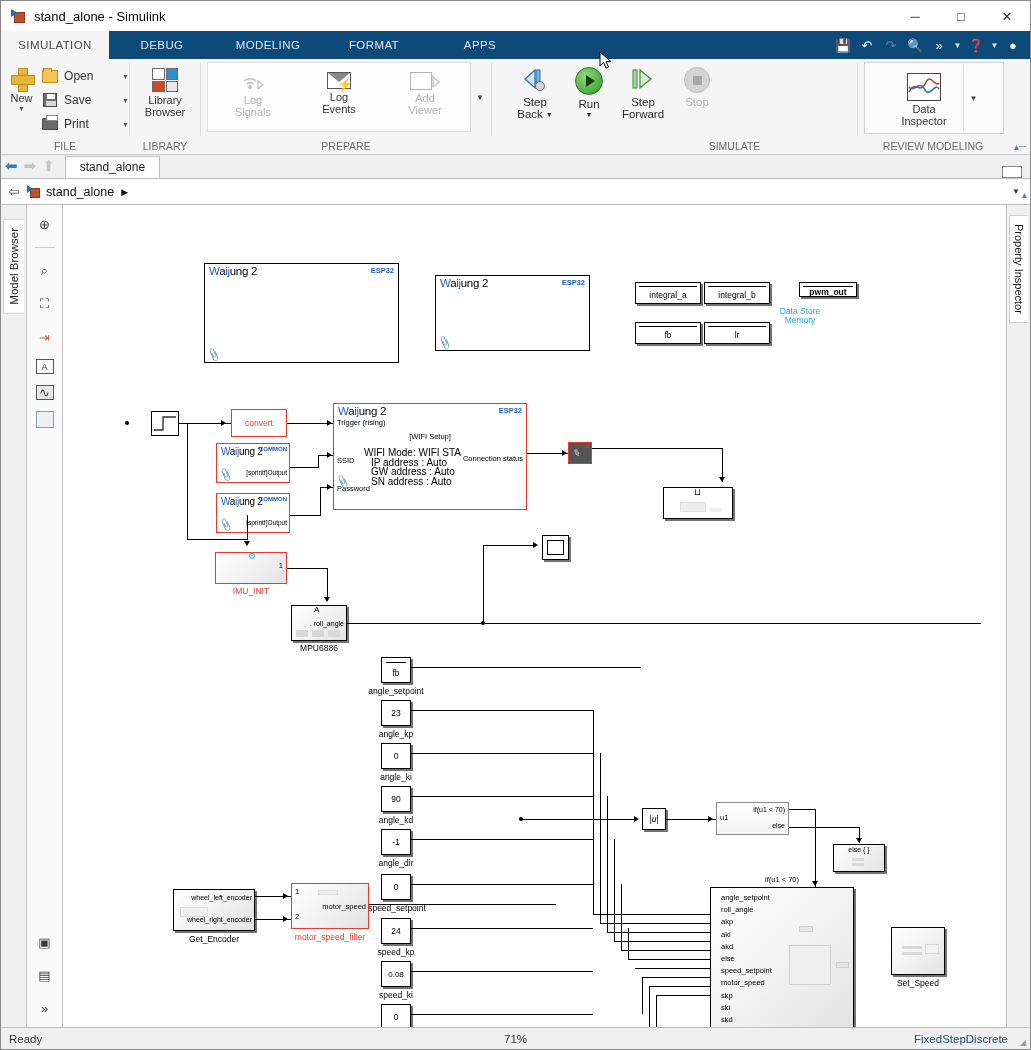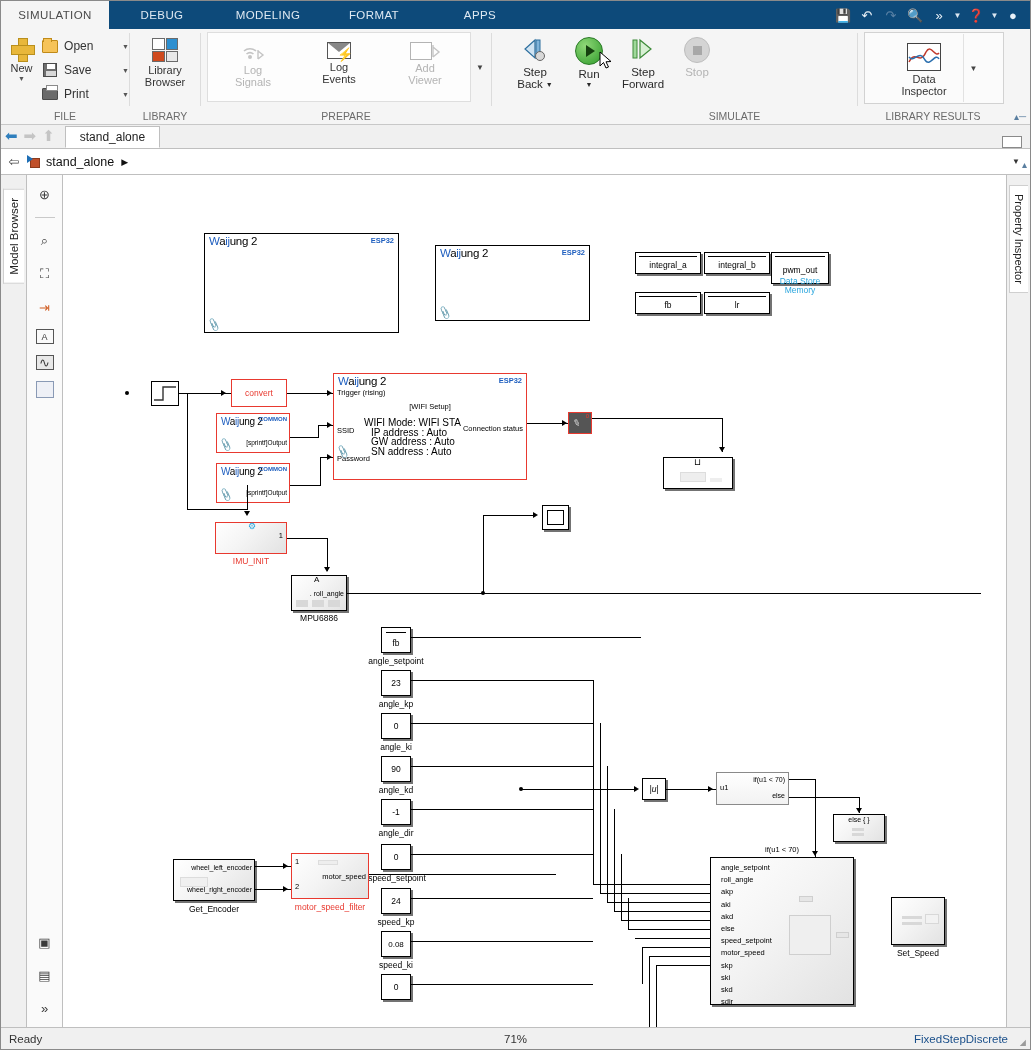"stand_alone - Simulink" div.titlebar { html: none -> <div> <div> <div></div> <div></div> </div> <div>stand_alone - Simulink</div> <div> <div>─</div> <div>□</div> <div>✕</div> </div> </div> }
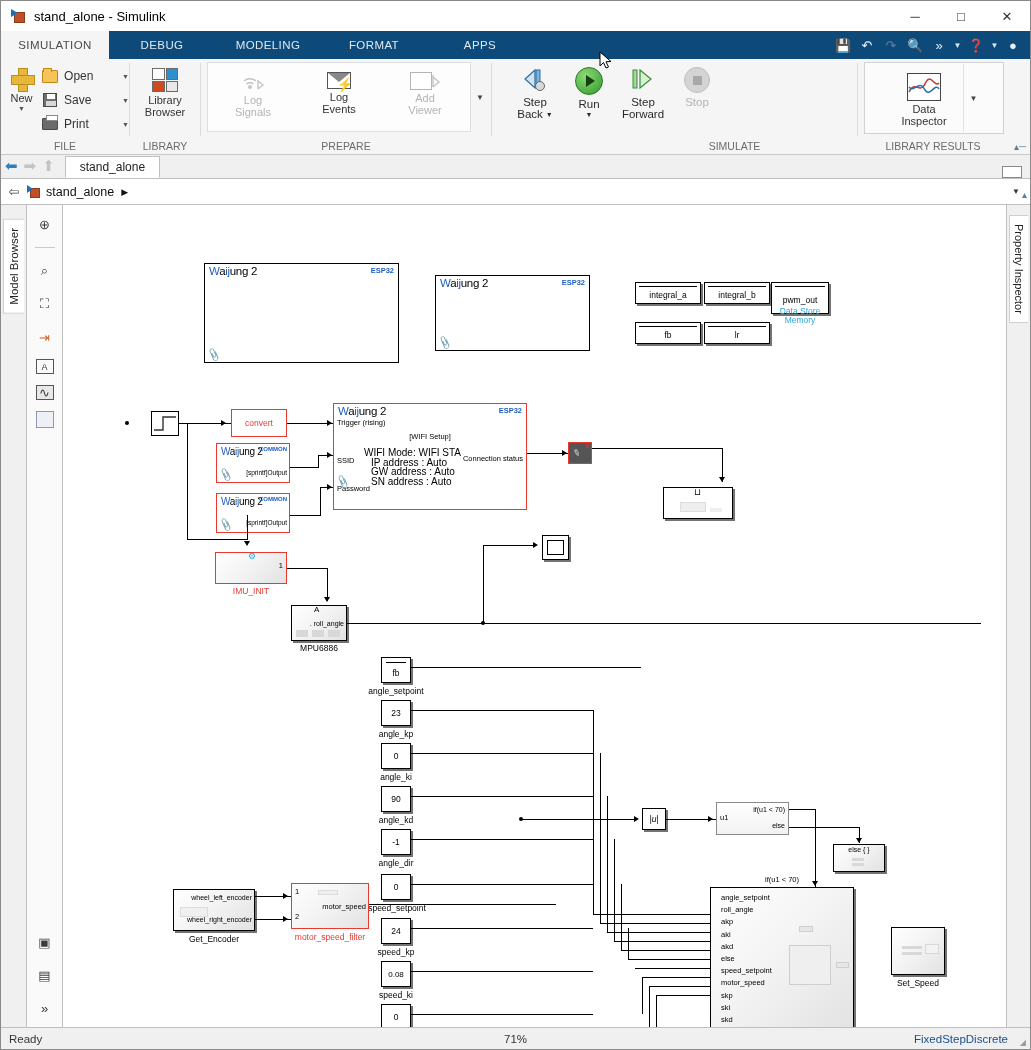"LIBRARY RESULTS" div.glabel { text: LIBRARY RESULTS -> REVIEW MODELING }
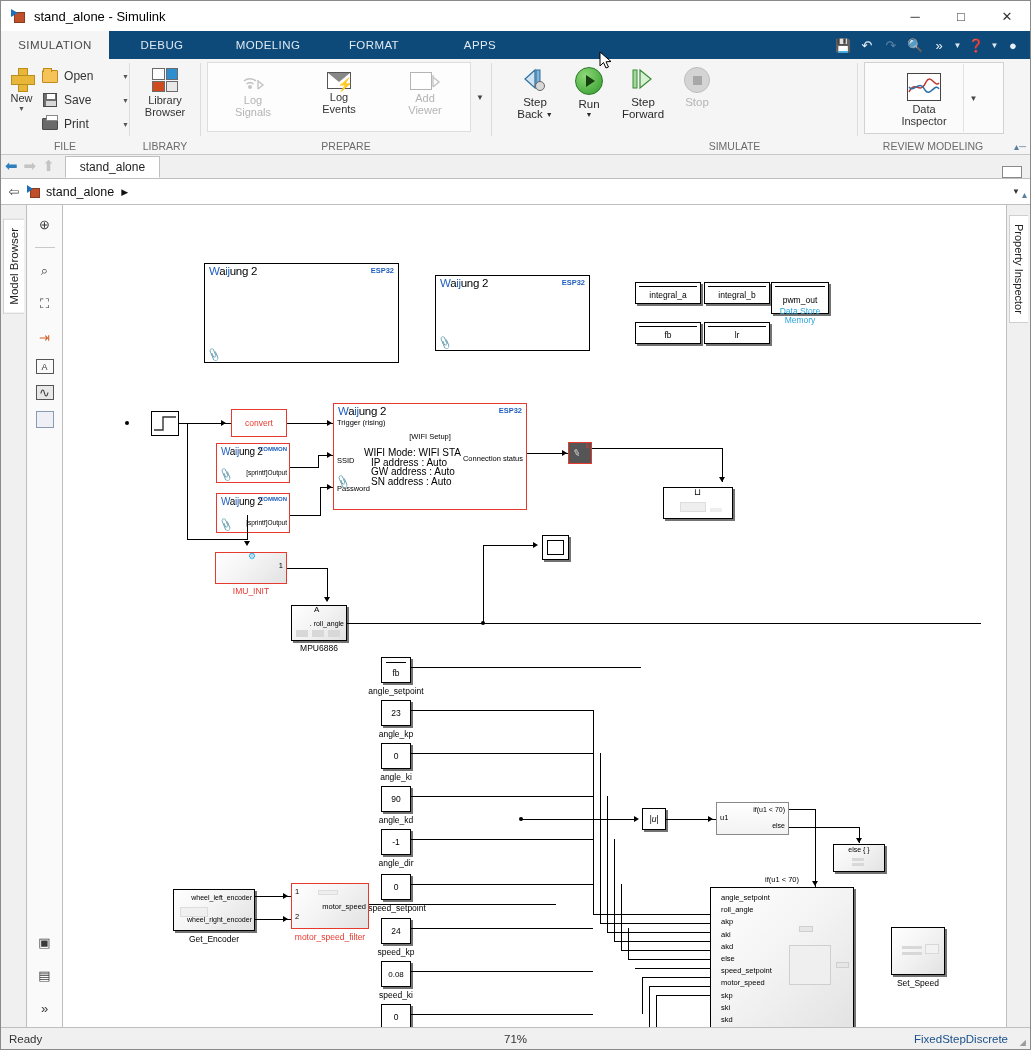"pwm_out" div.blk { font-weight: none -> bold; height: 32px -> 15px; left: 708px -> 736px }
